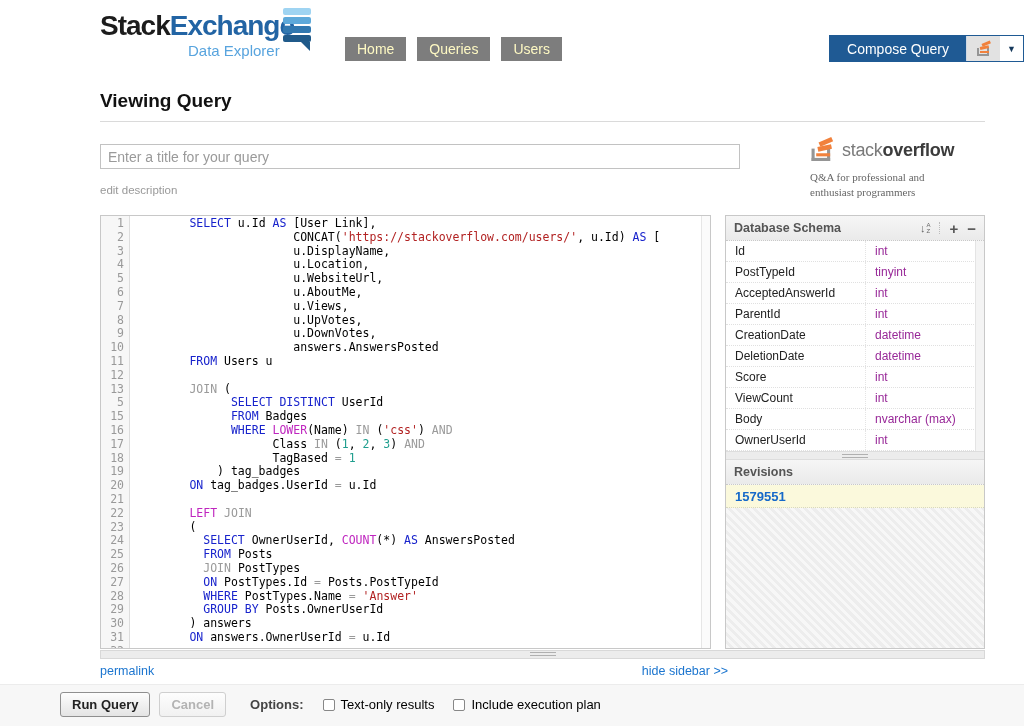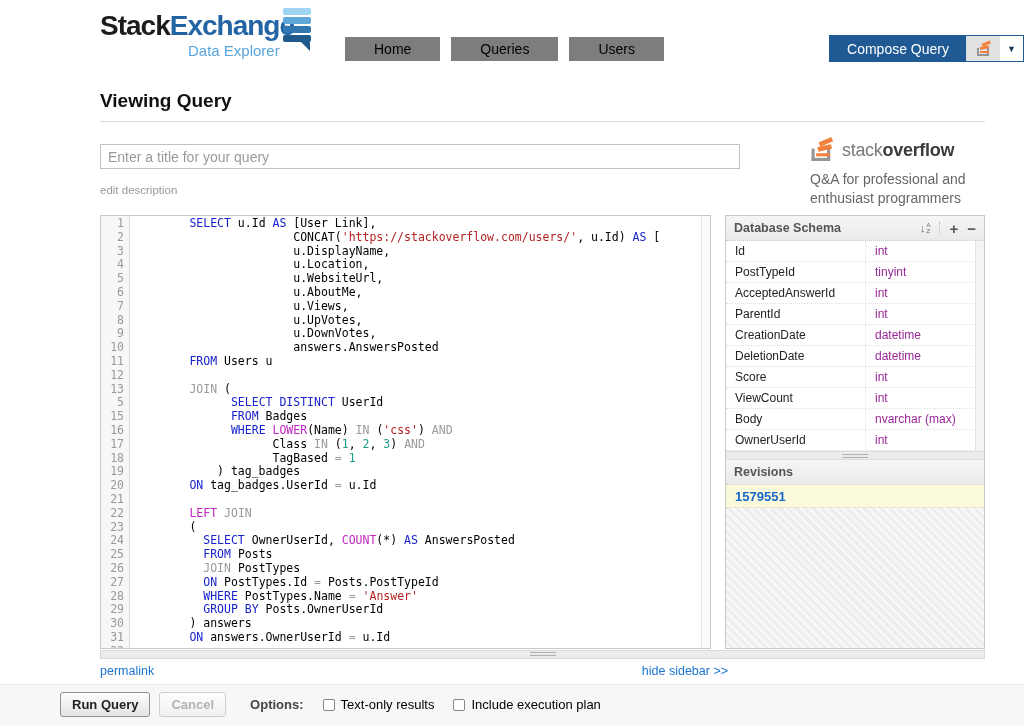"Home" .nav-btn { color: #000000 -> #fef9c3; padding: 4px 29px -> 4px 12px }
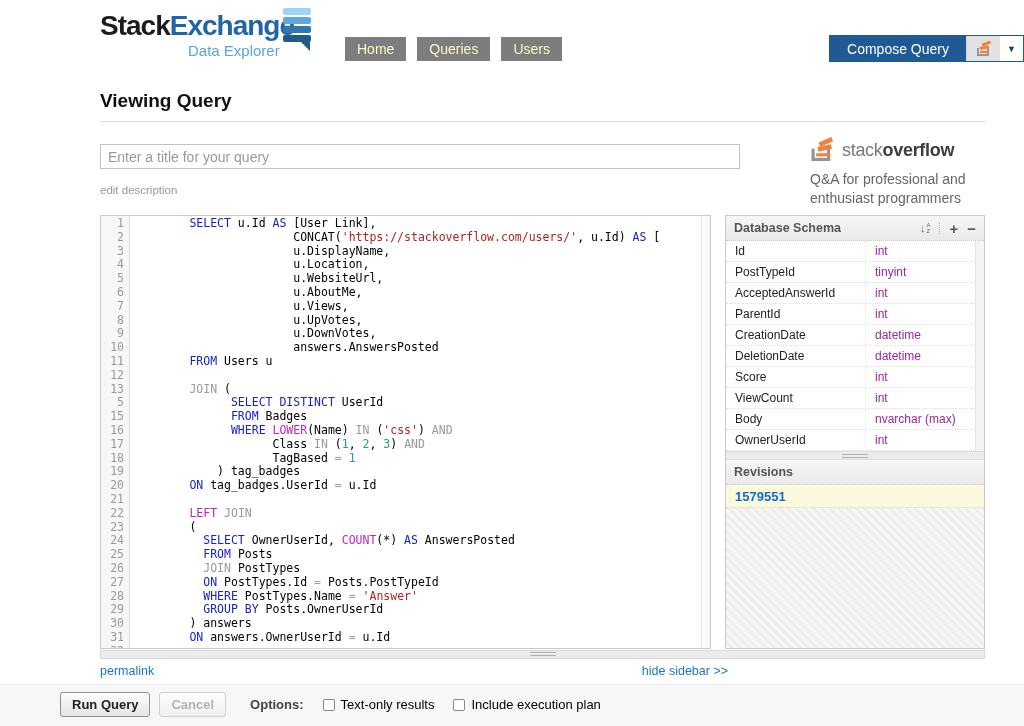"Q&A for professional and" .so-tagline { font-family: none -> Liberation Serif, serif; font-size: 14px -> 11px }
